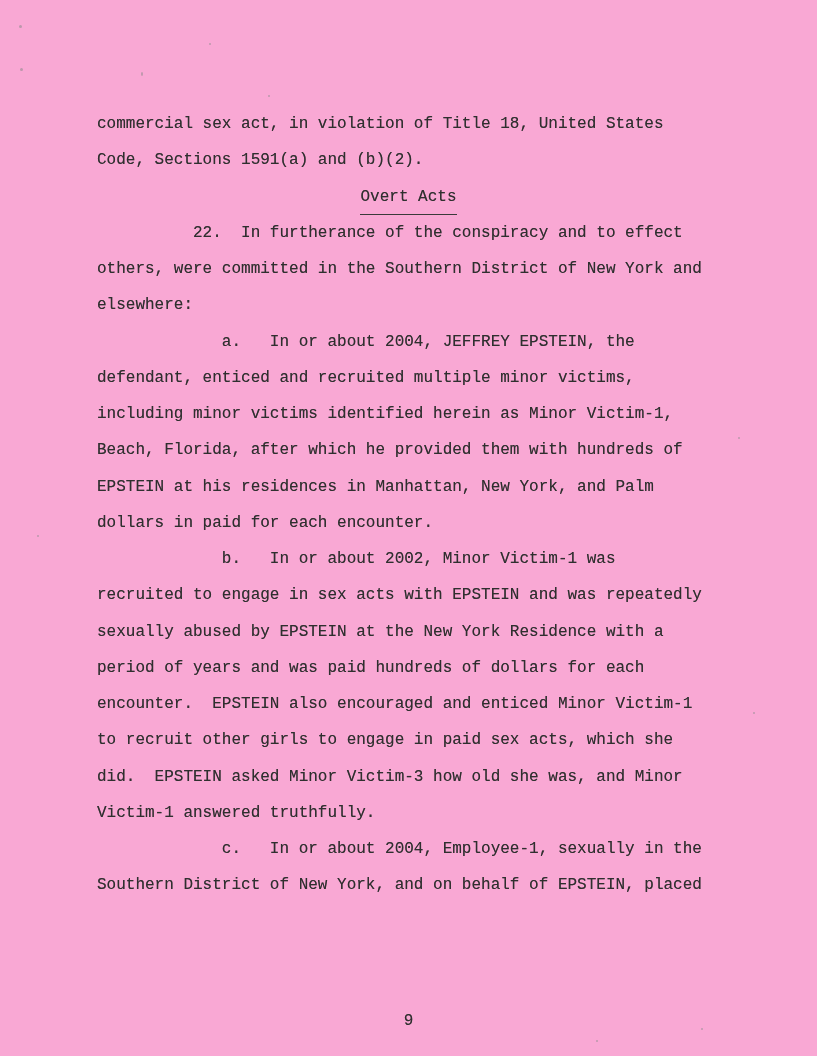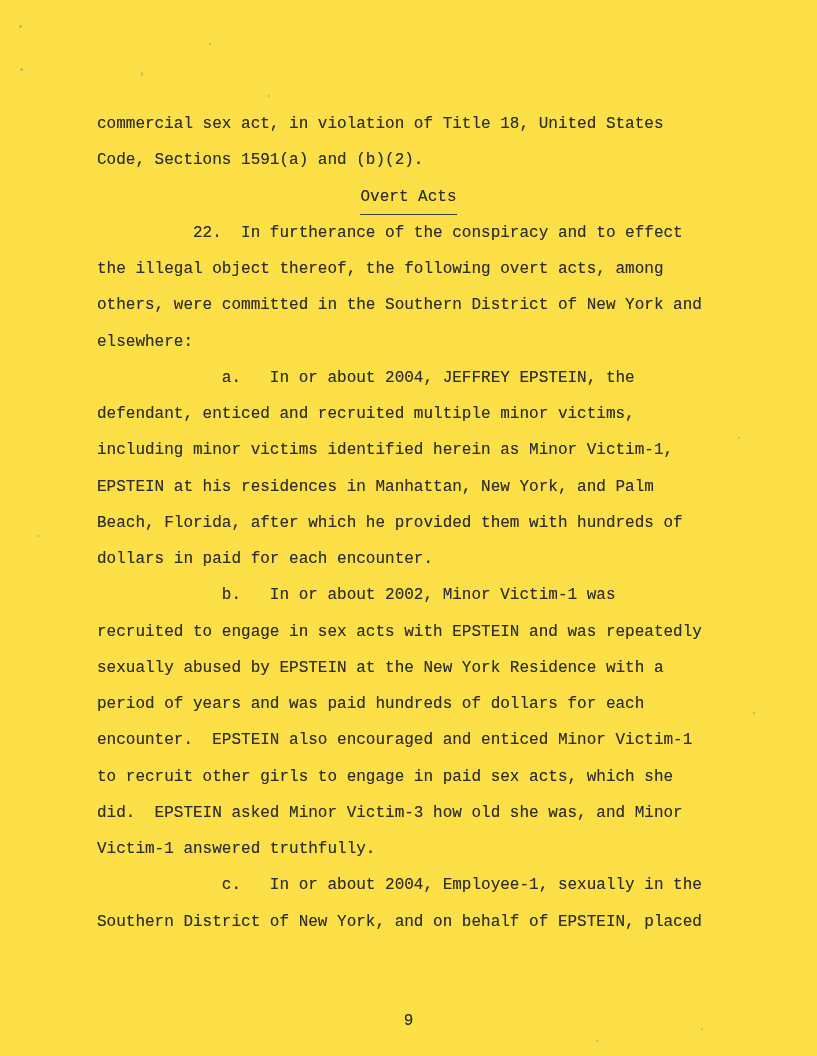"commercial sex act, in violation" .page { background: #fde047 -> #f9a8d4 }
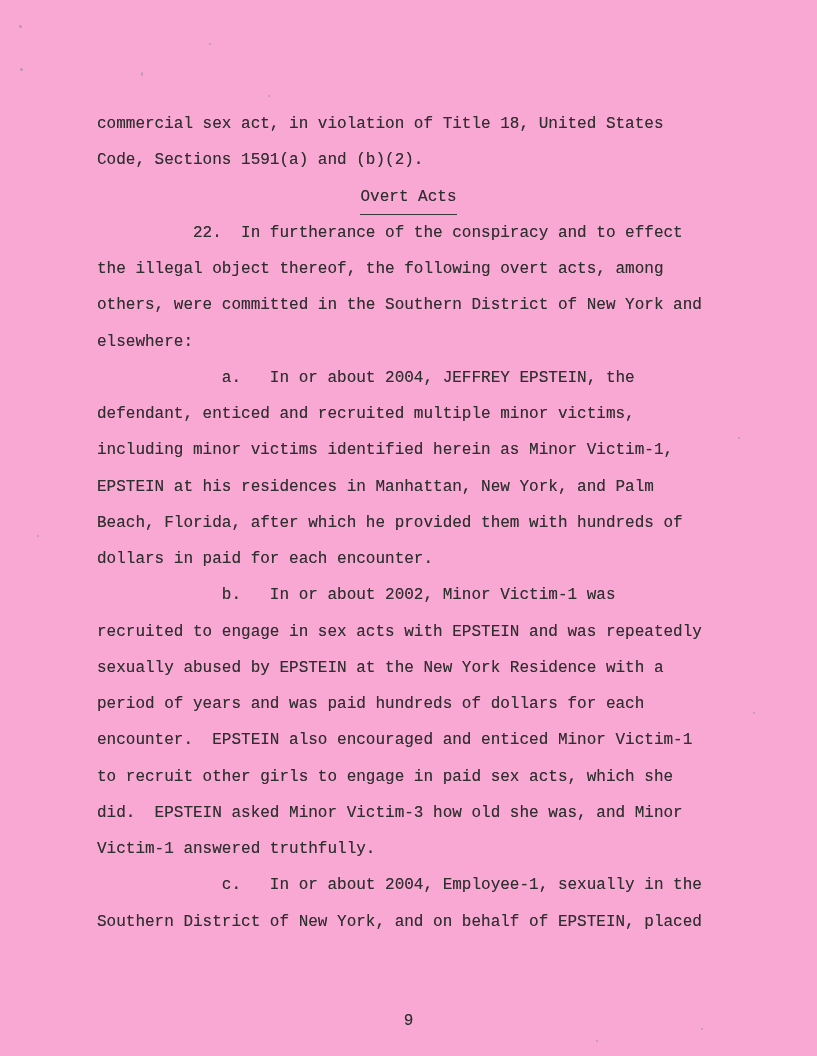"the illegal object thereof, the" div.line { html: <div>the illegal object thereof, the following overt acts, among</div> -> none }
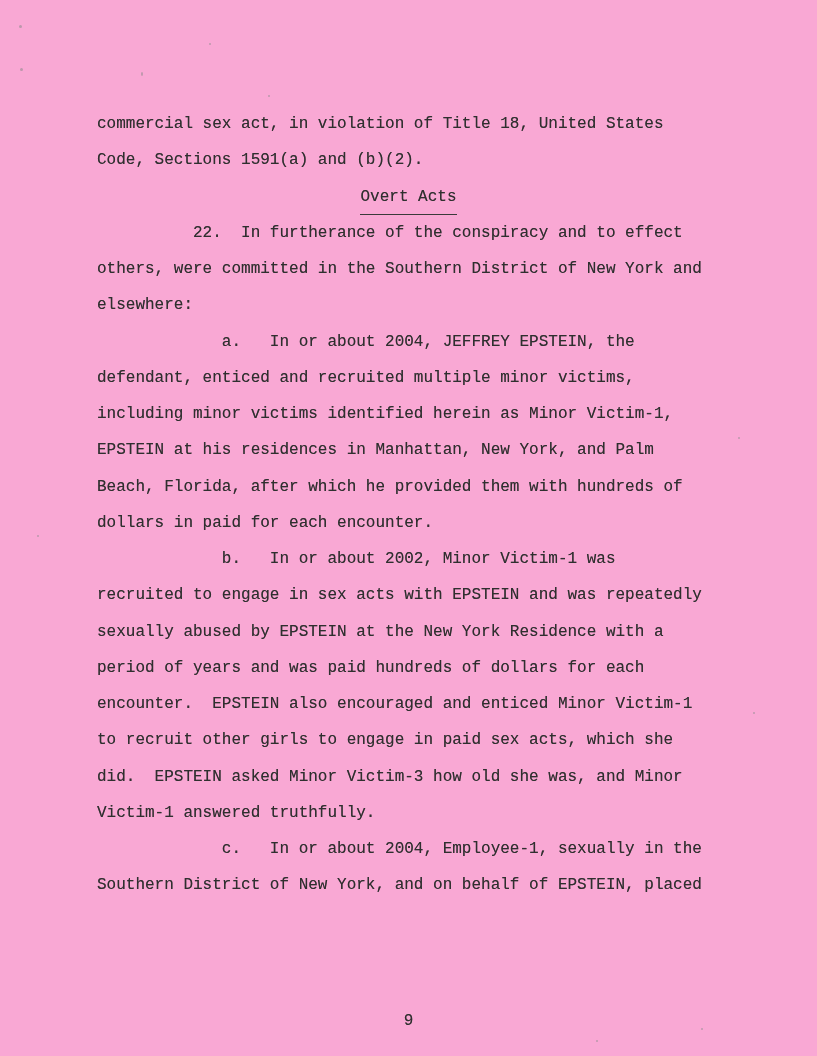"EPSTEIN at his residences in" div.line { order: before "Beach, Florida, after which he" -> after "Beach, Florida, after which he" }
